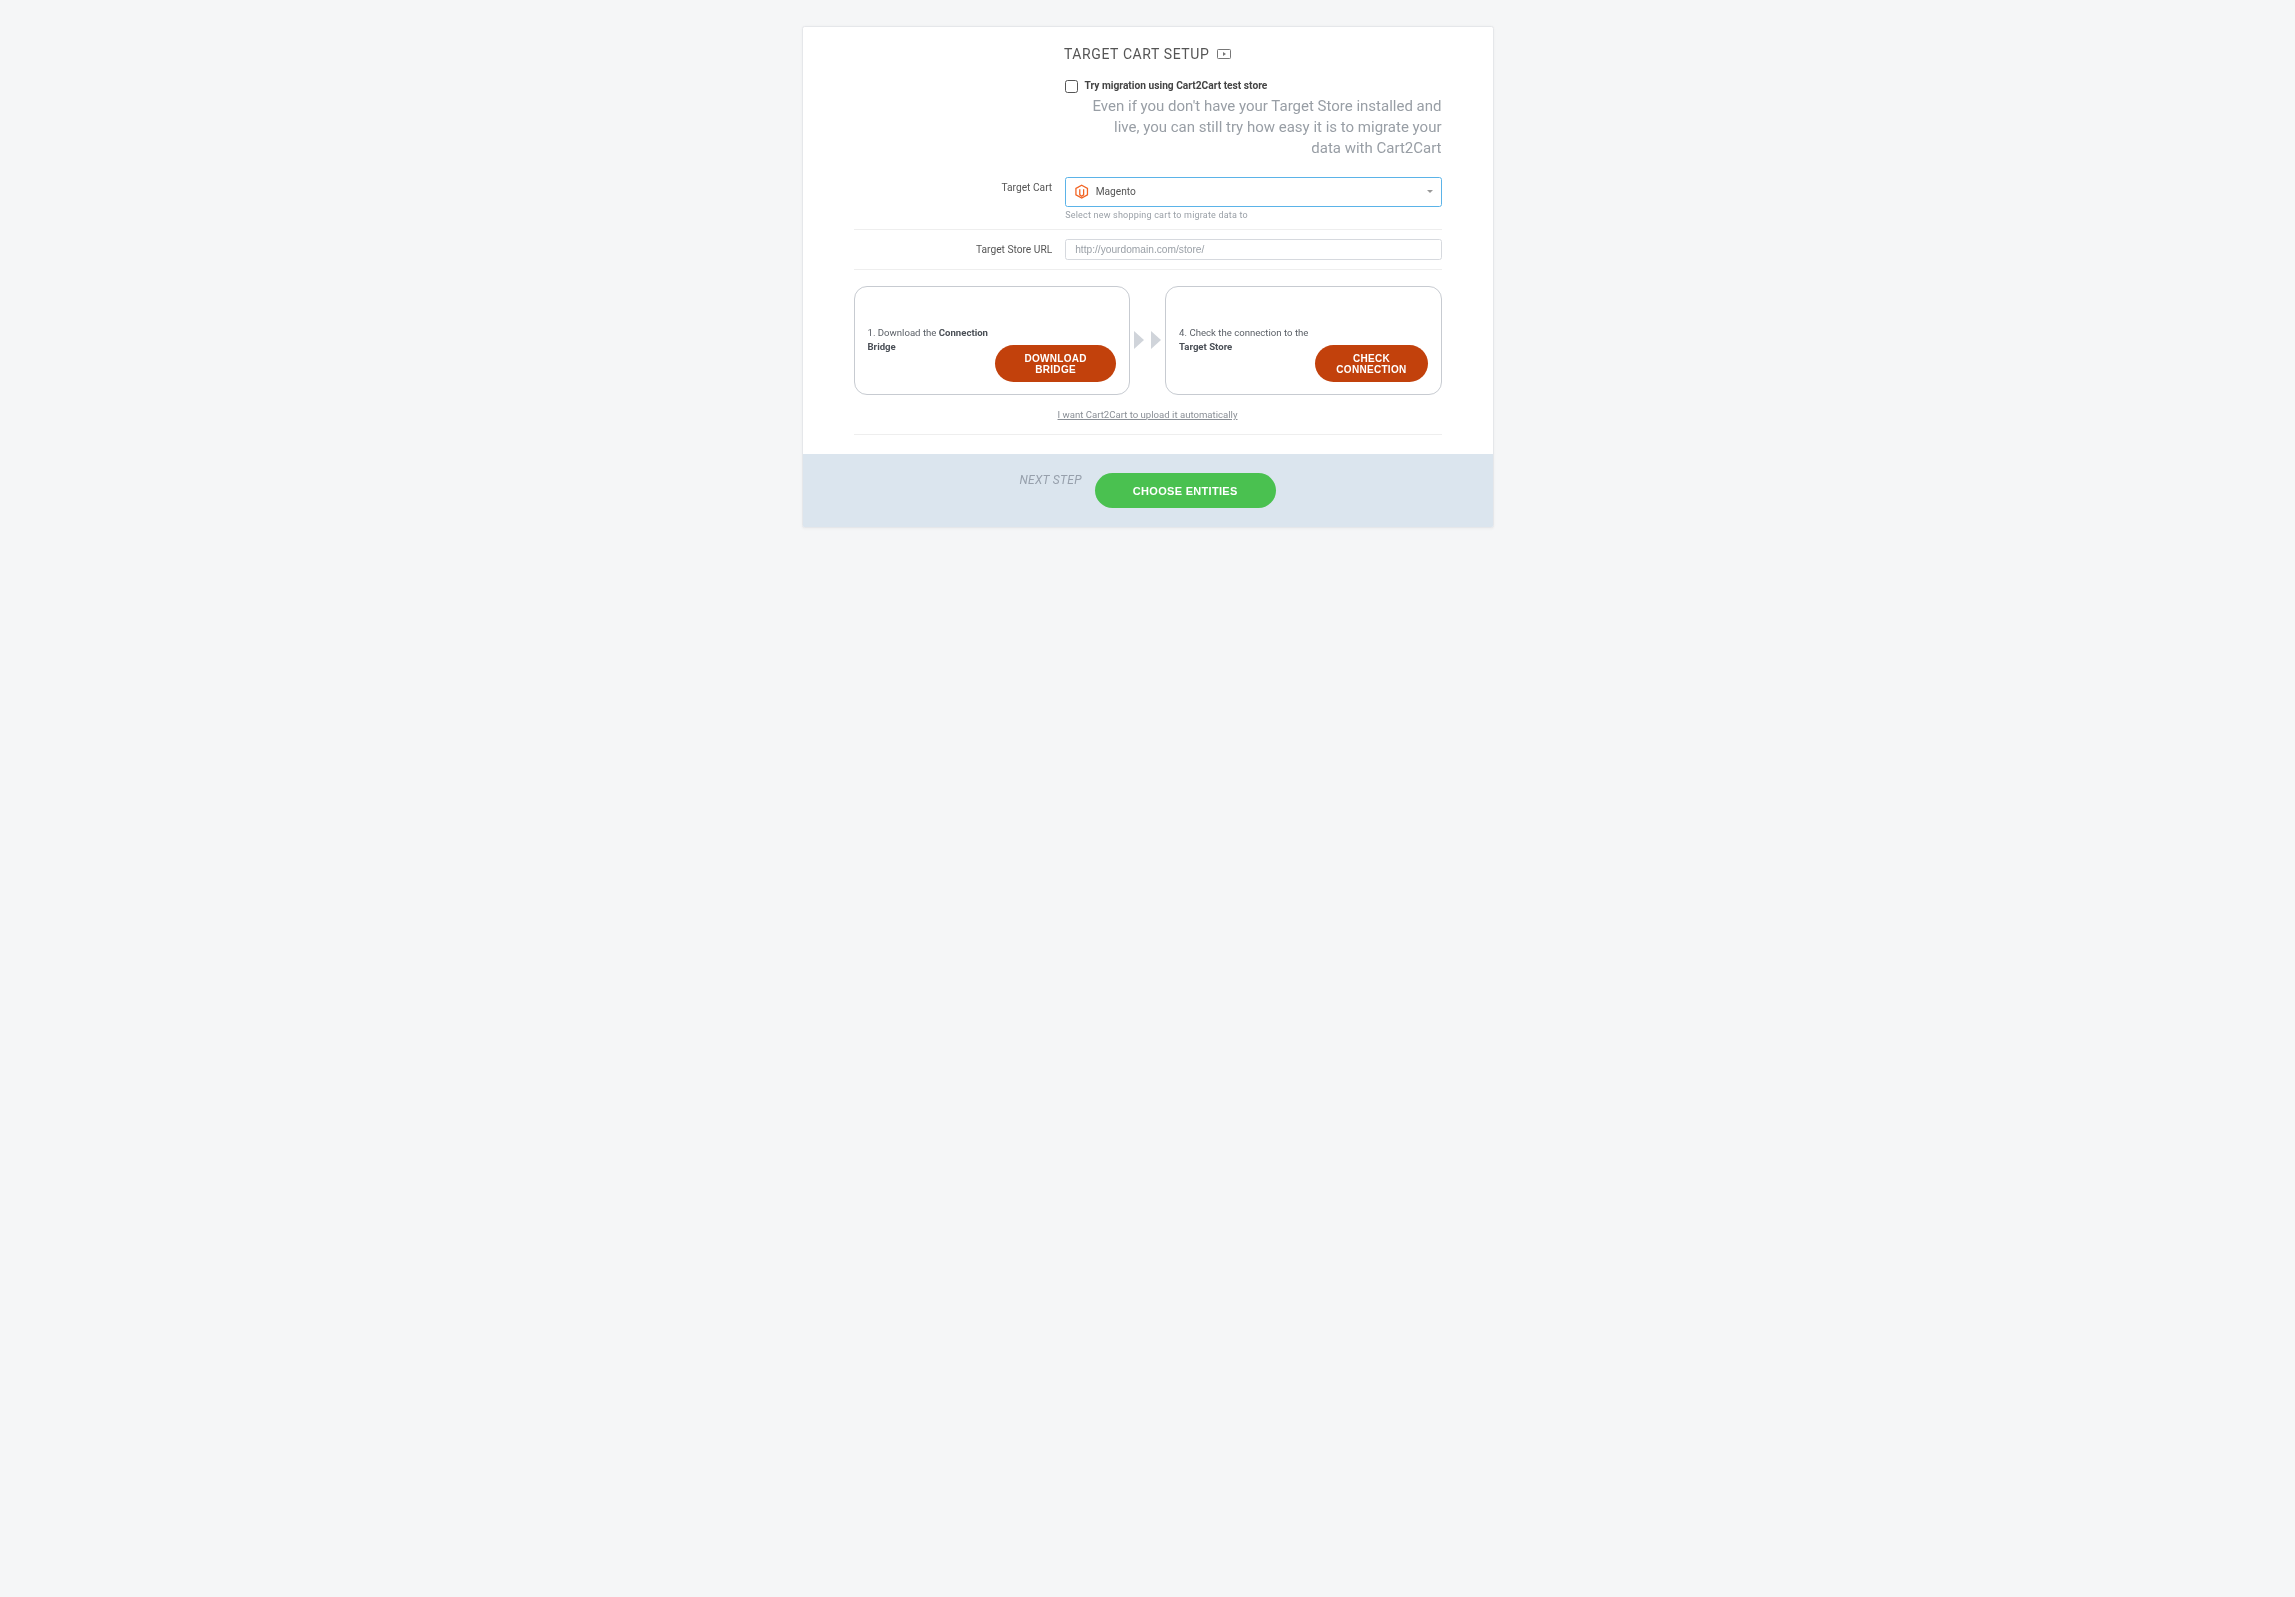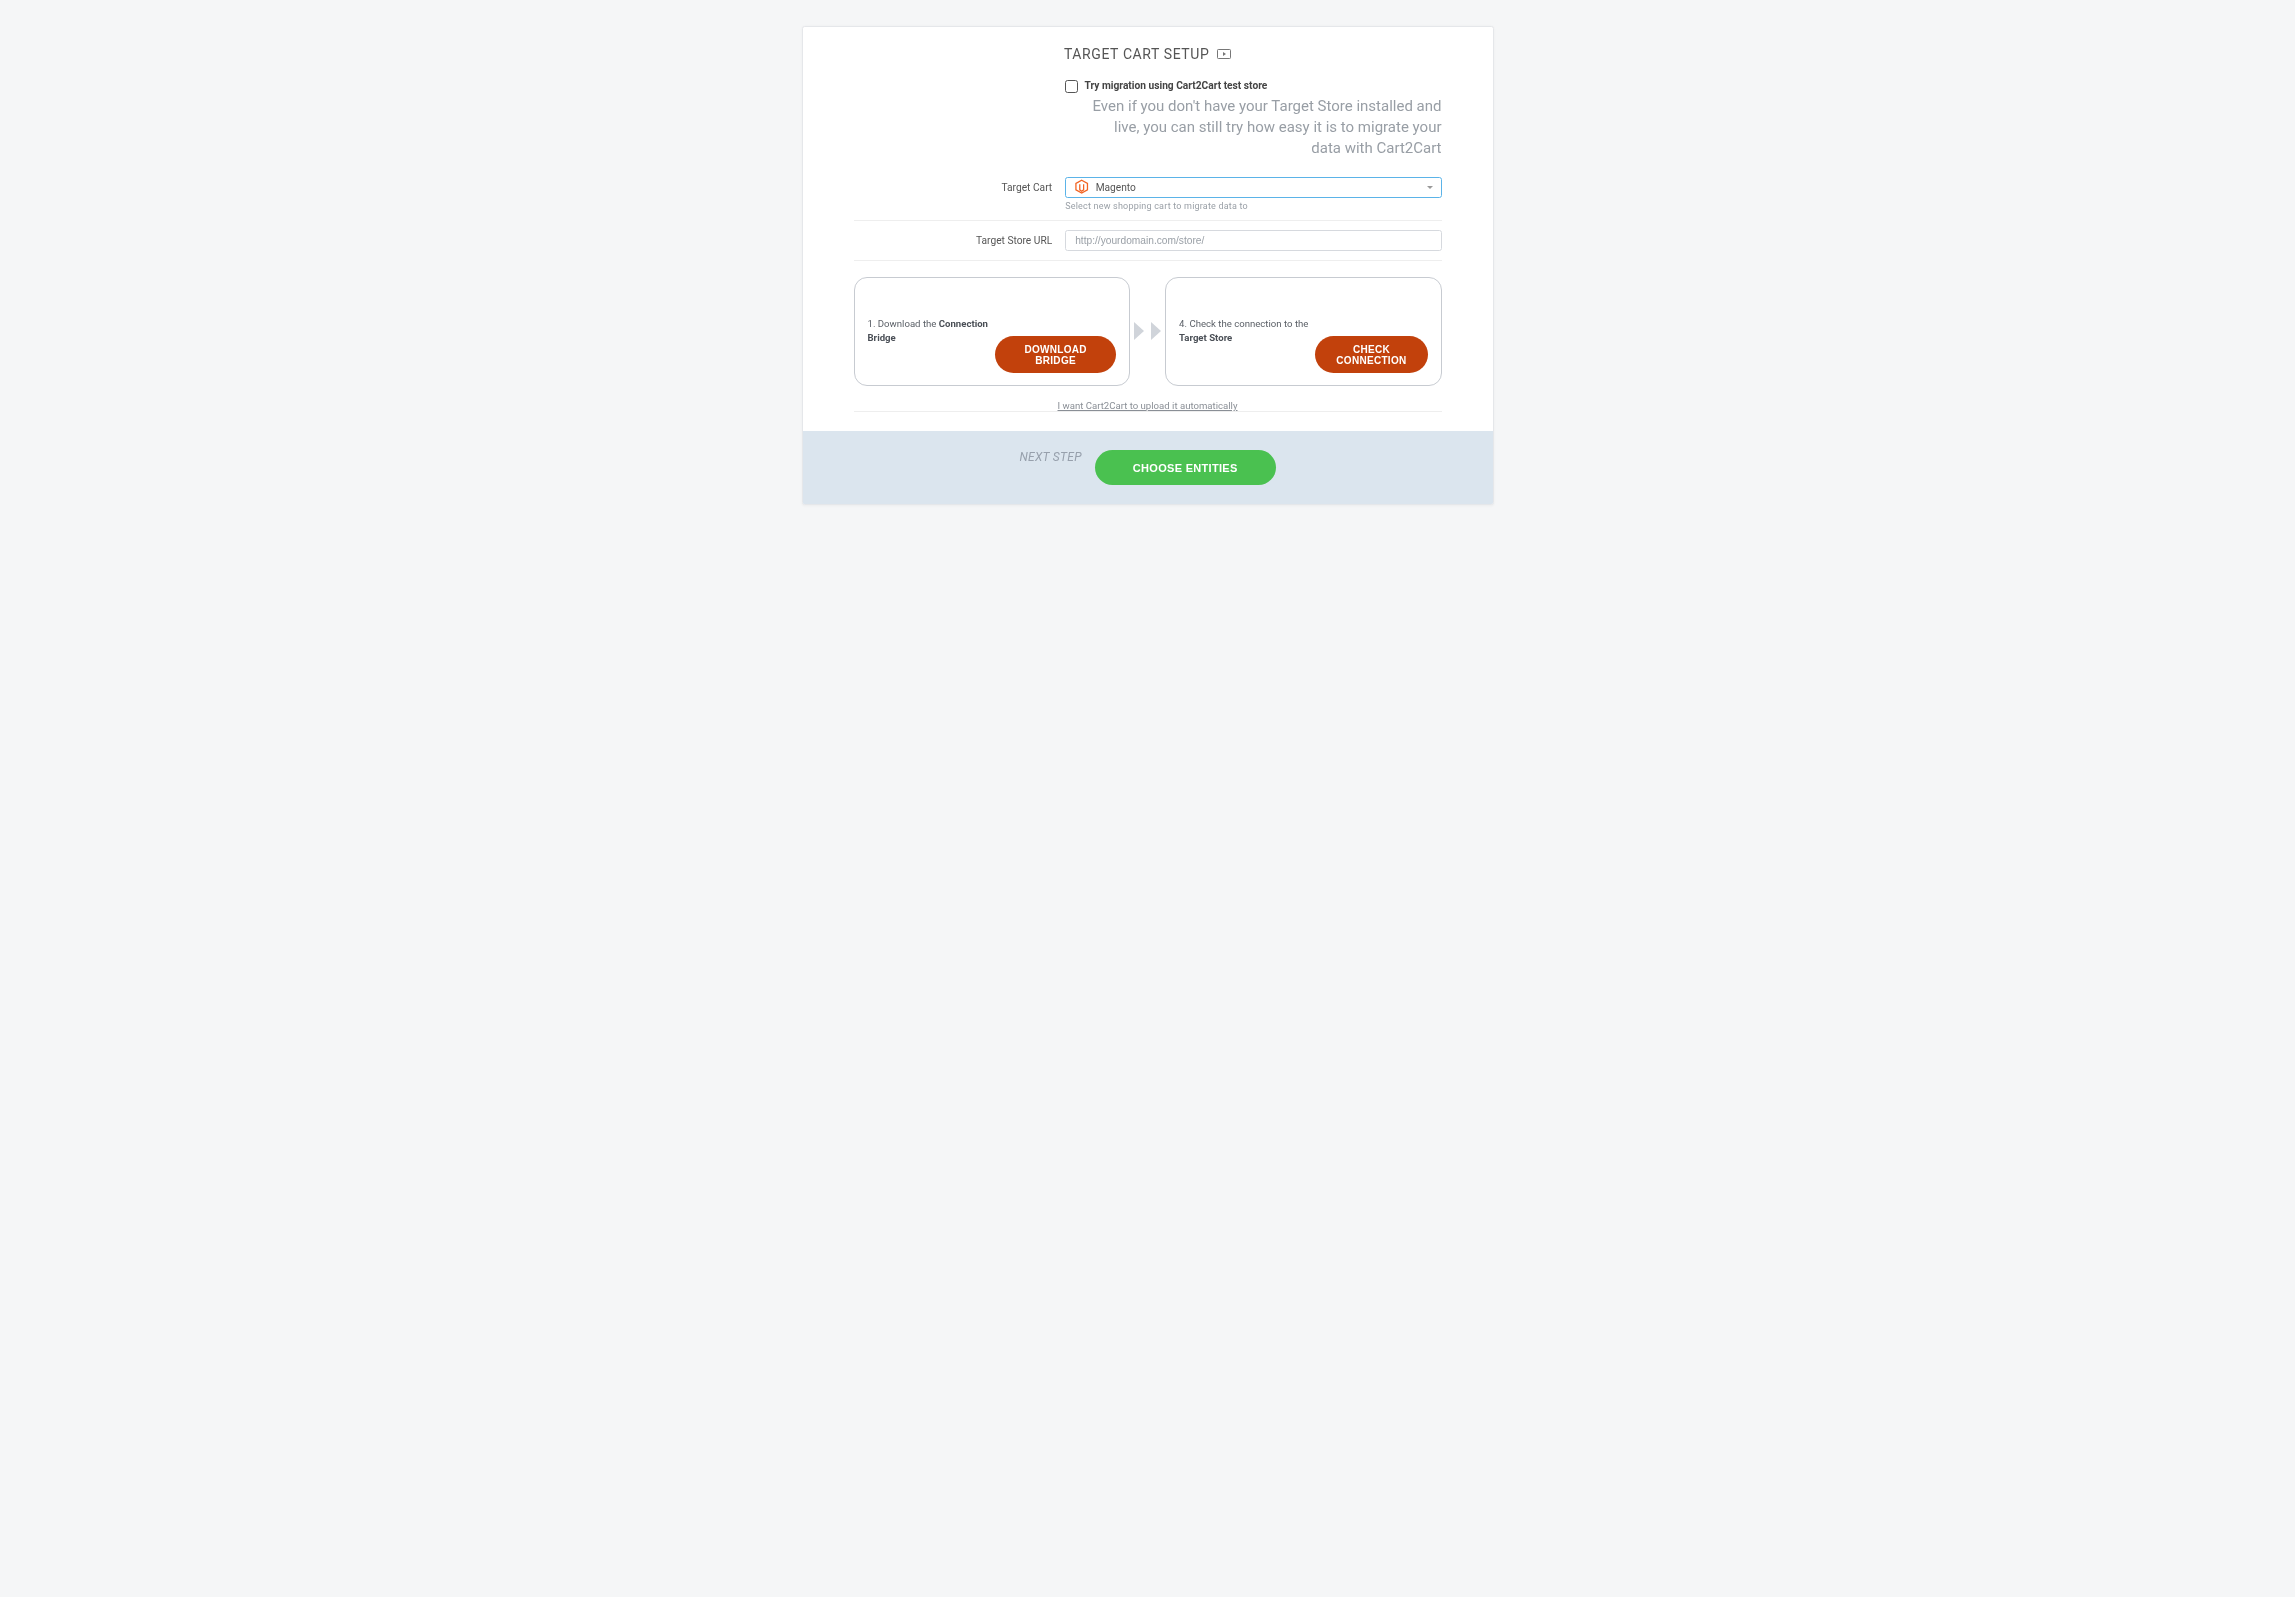"Magento" .select-box { height: 21px -> 30px }
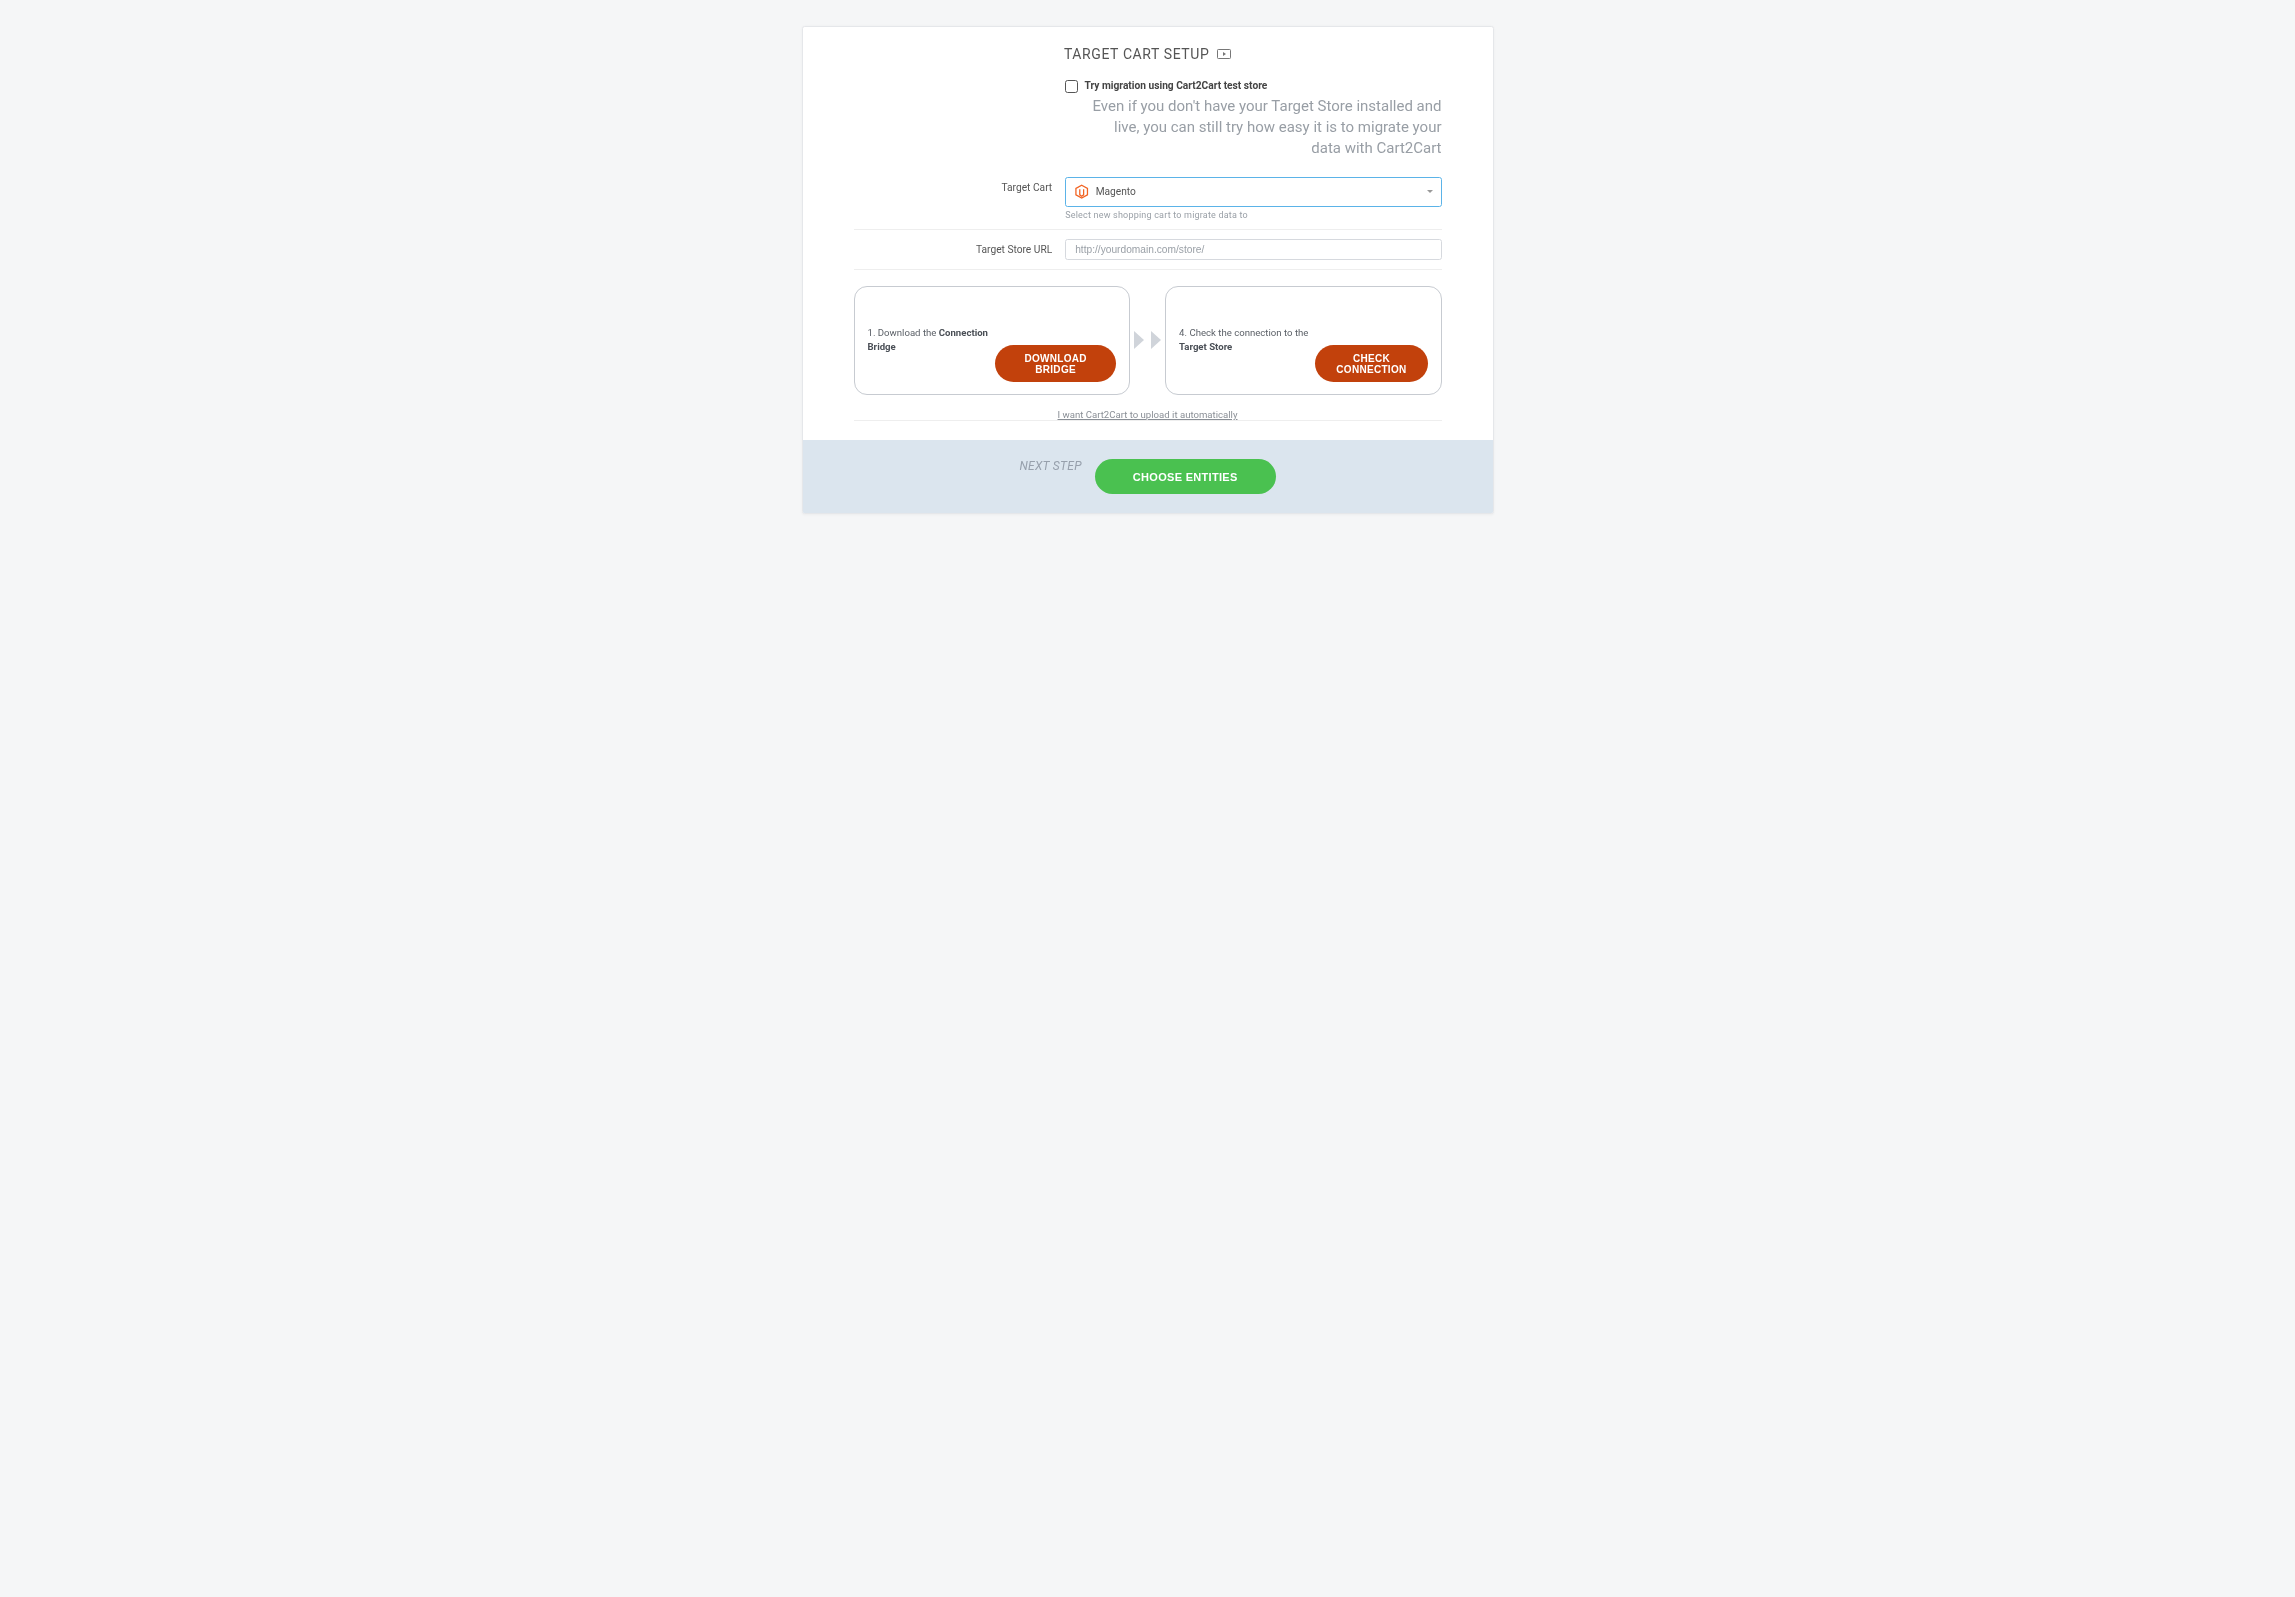"I want Cart2Cart to upload" .auto-link-row { padding-bottom: none -> 14px }
